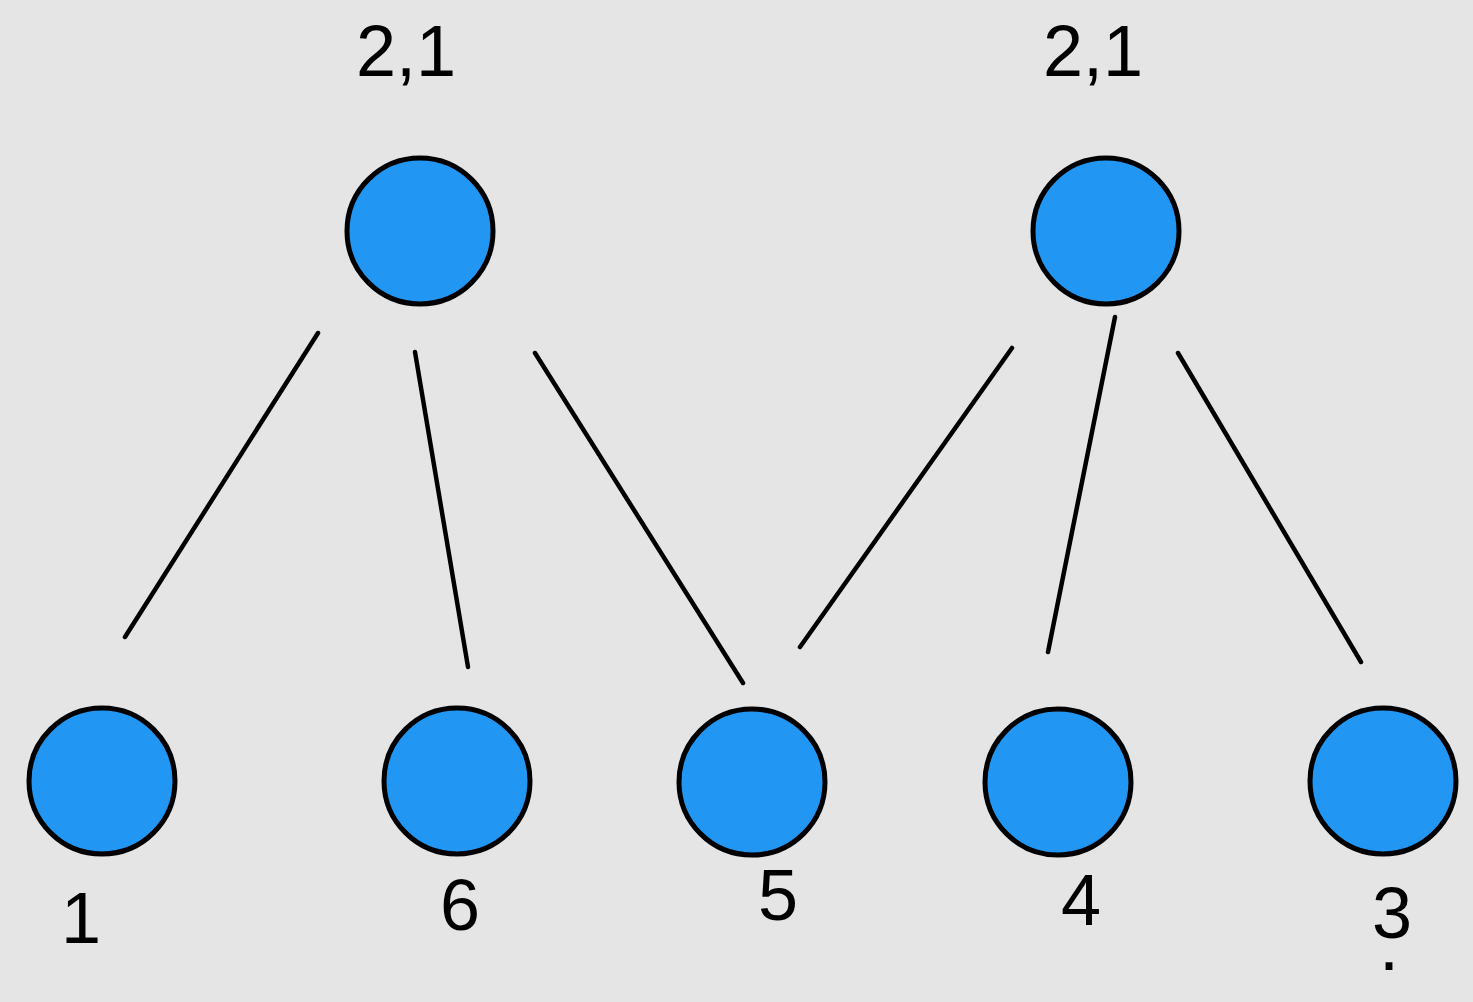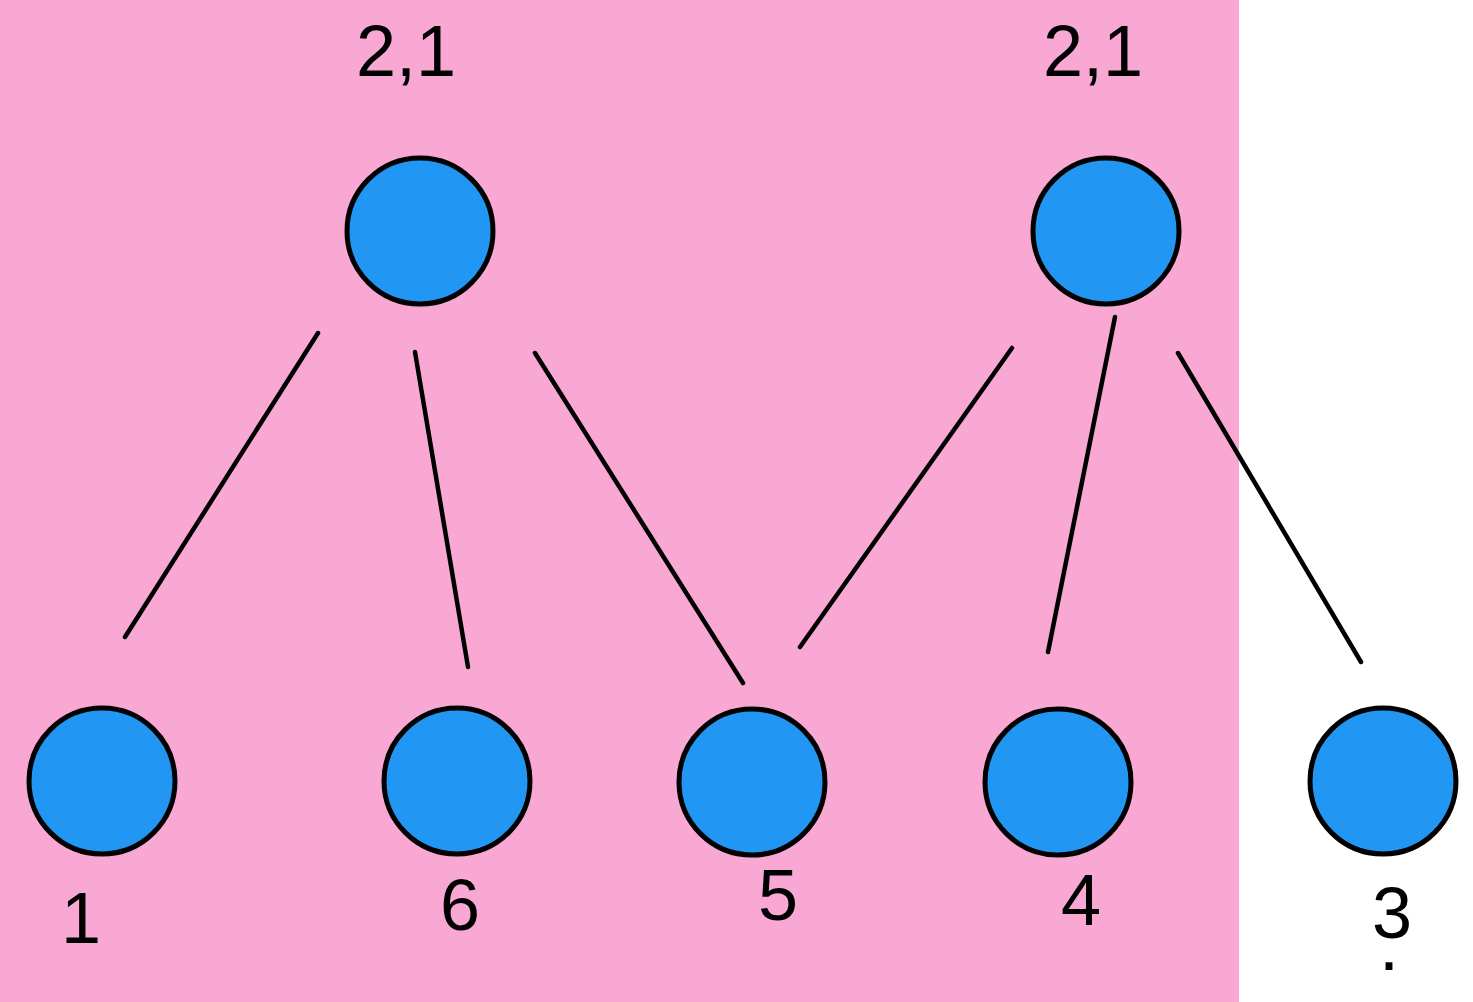"2,1" .figure-wrap { background: #f9a8d4 -> #e5e5e5; width: 1239px -> 1473px }
